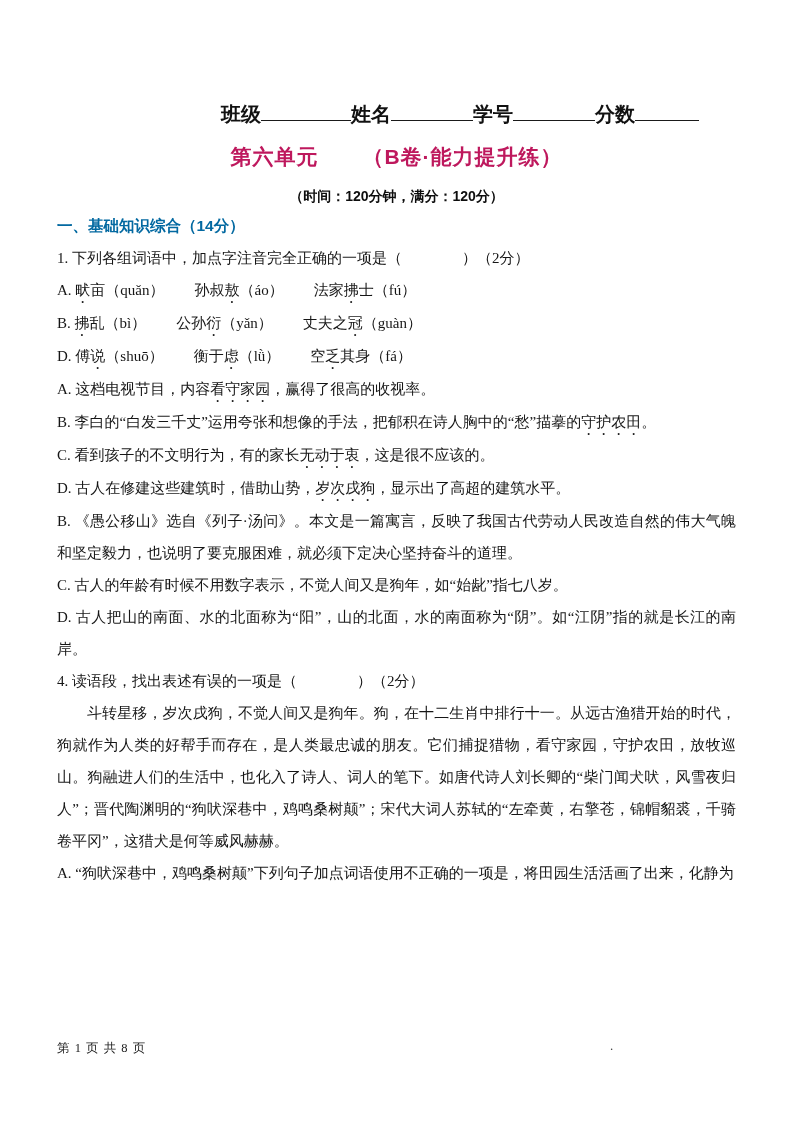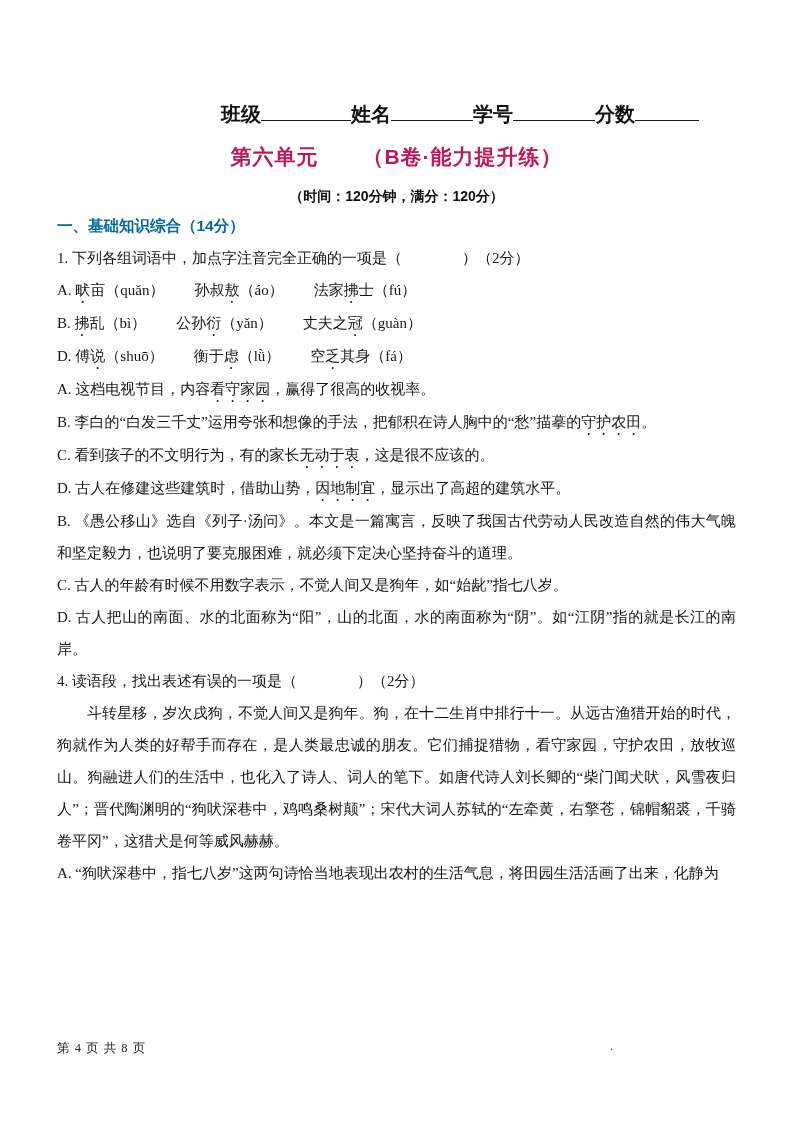"因地制宜" span.em-dot { text: 因地制宜 -> 岁次戌狗 }
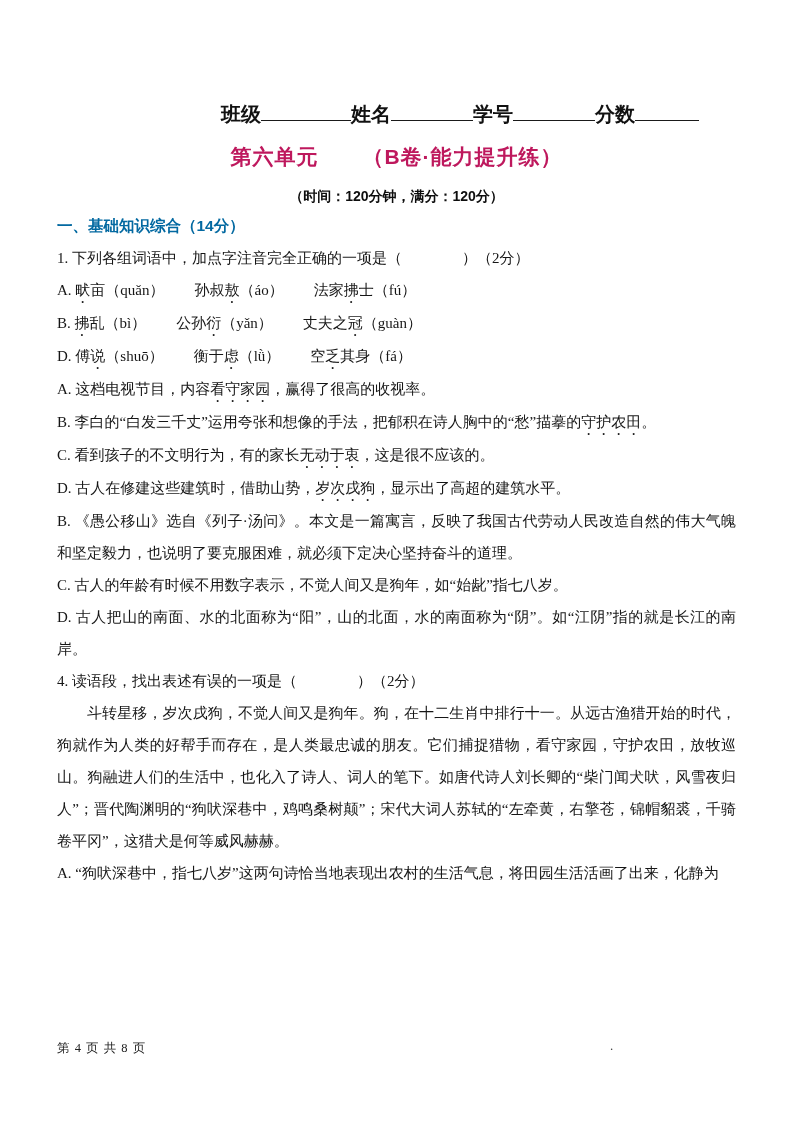"A. “狗吠深巷中，指七八岁”这两句诗恰当地表现出农村的生活气息，将田园生活活画了出来，化静为" p.line { text: 指七八岁”这两句诗恰当地表现出农村的生活气息 -> 鸡鸣桑树颠”下列句子加点词语使用不正确的一项是 }
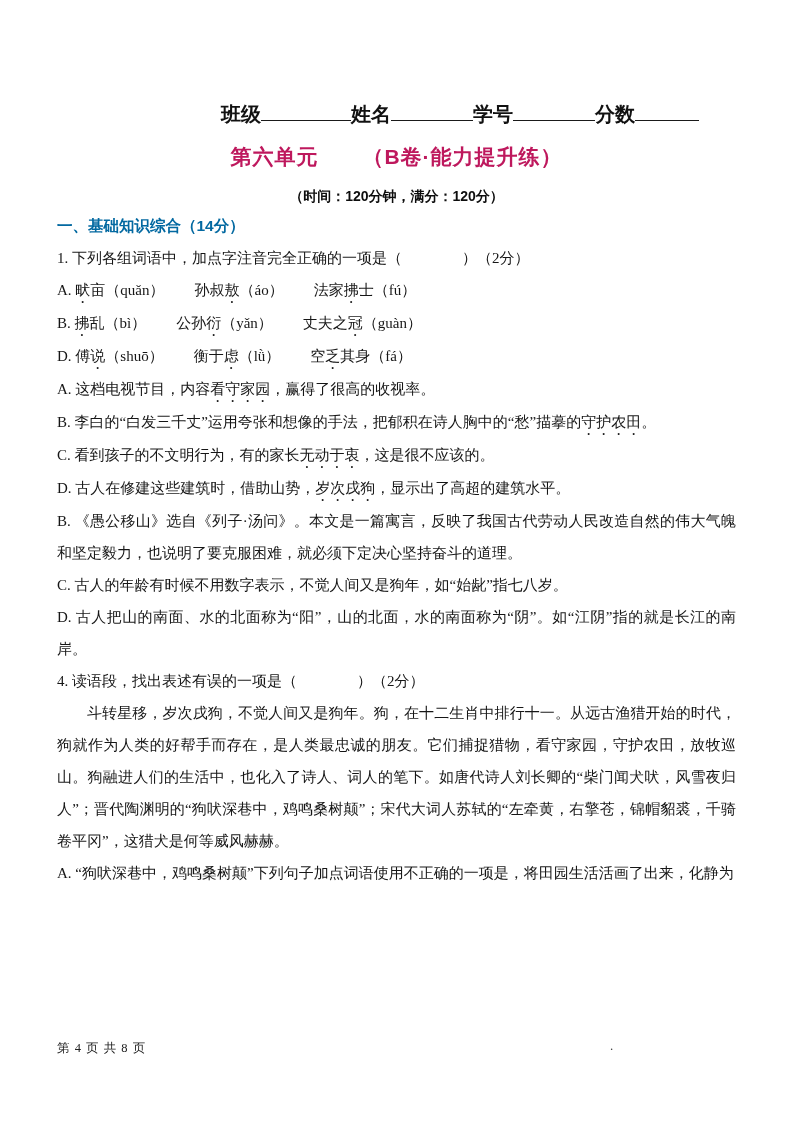"第 4 页 共 8" span { text: 4 -> 1 }
